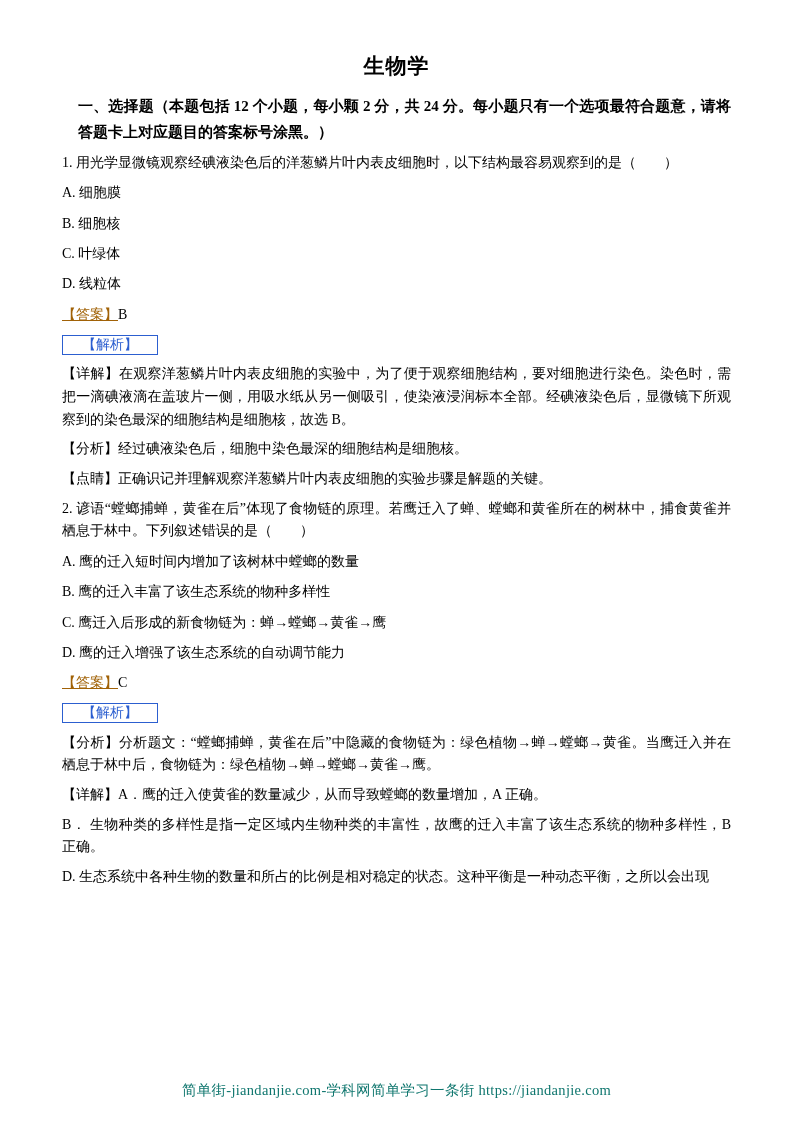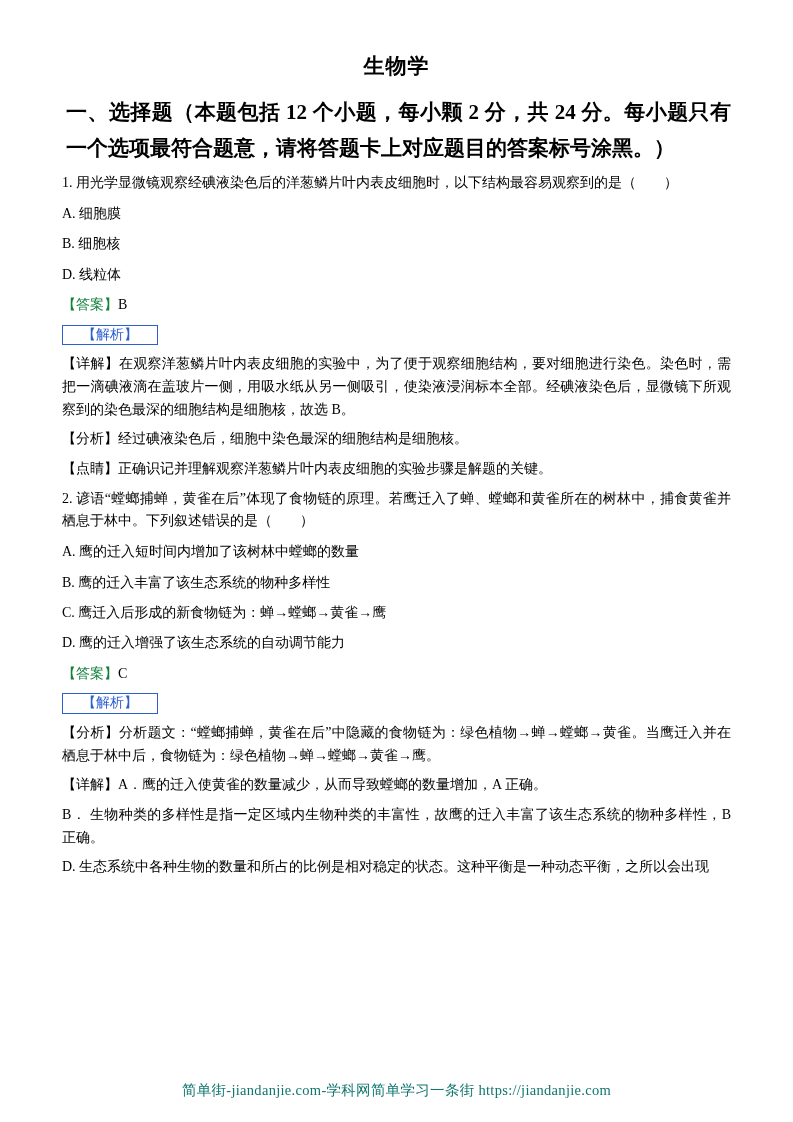"一、选择题（本题包括 12 个小题，每小颗 2 分，共" .section-heading { font-size: 21px -> 15px; margin: 0 0 6px 4px -> 0 0 6px 16px }
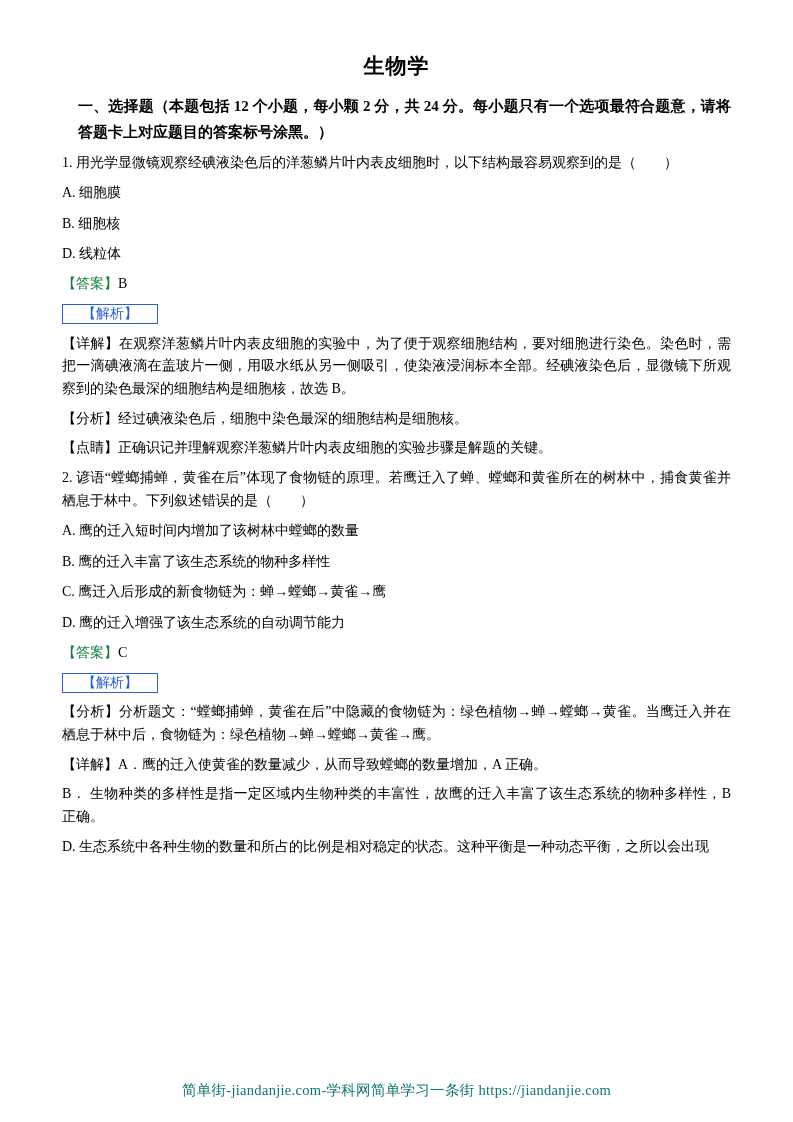"C. 叶绿体" p.opt { html: none -> <p>C. 叶绿体</p> }
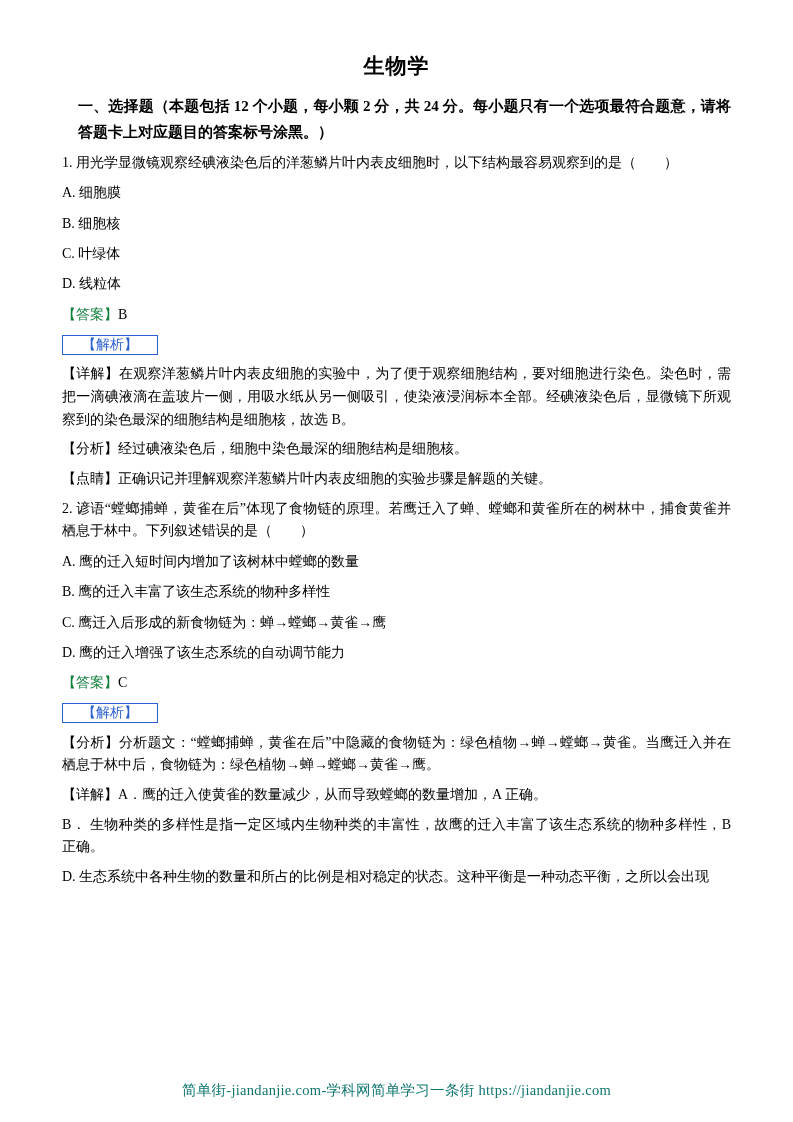"【答案】" .tag { color: #15803d -> #a16207; text-decoration: none -> underline }
